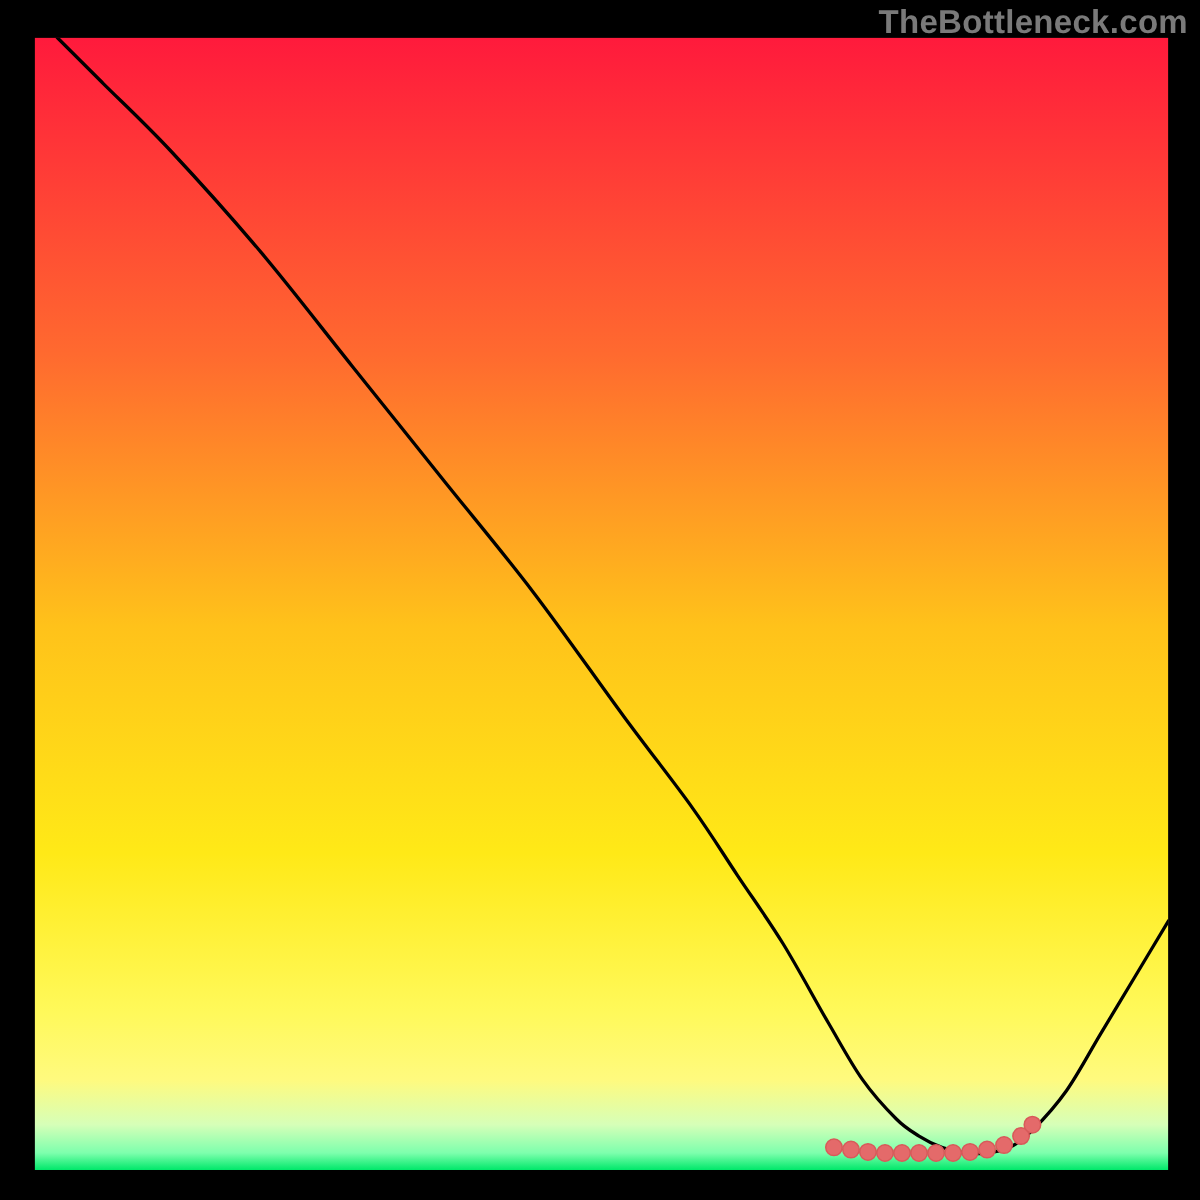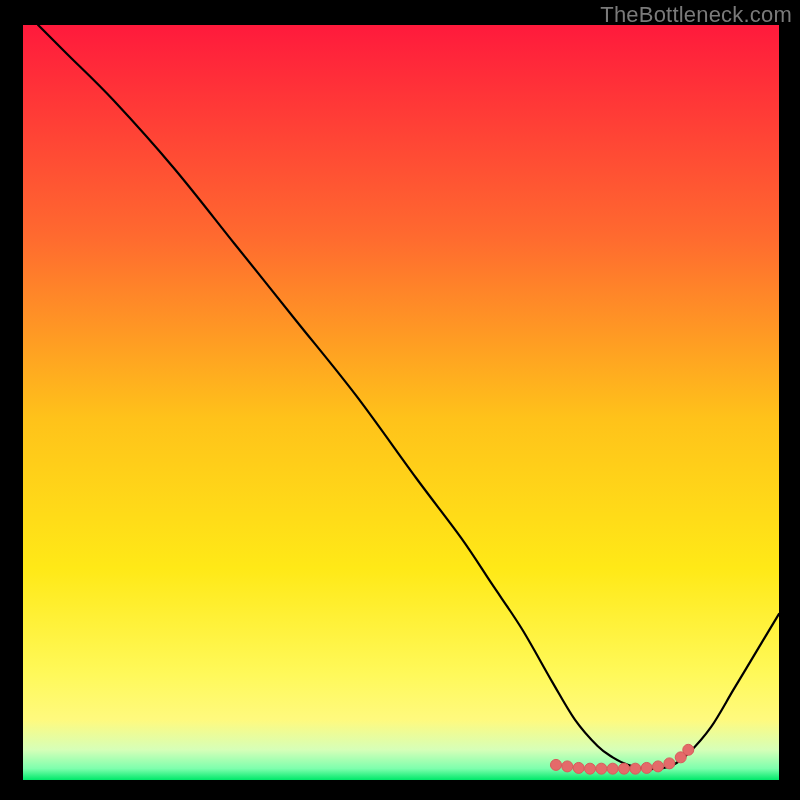"TheBottleneck.com" .watermark { font-weight: 400 -> 700 }
